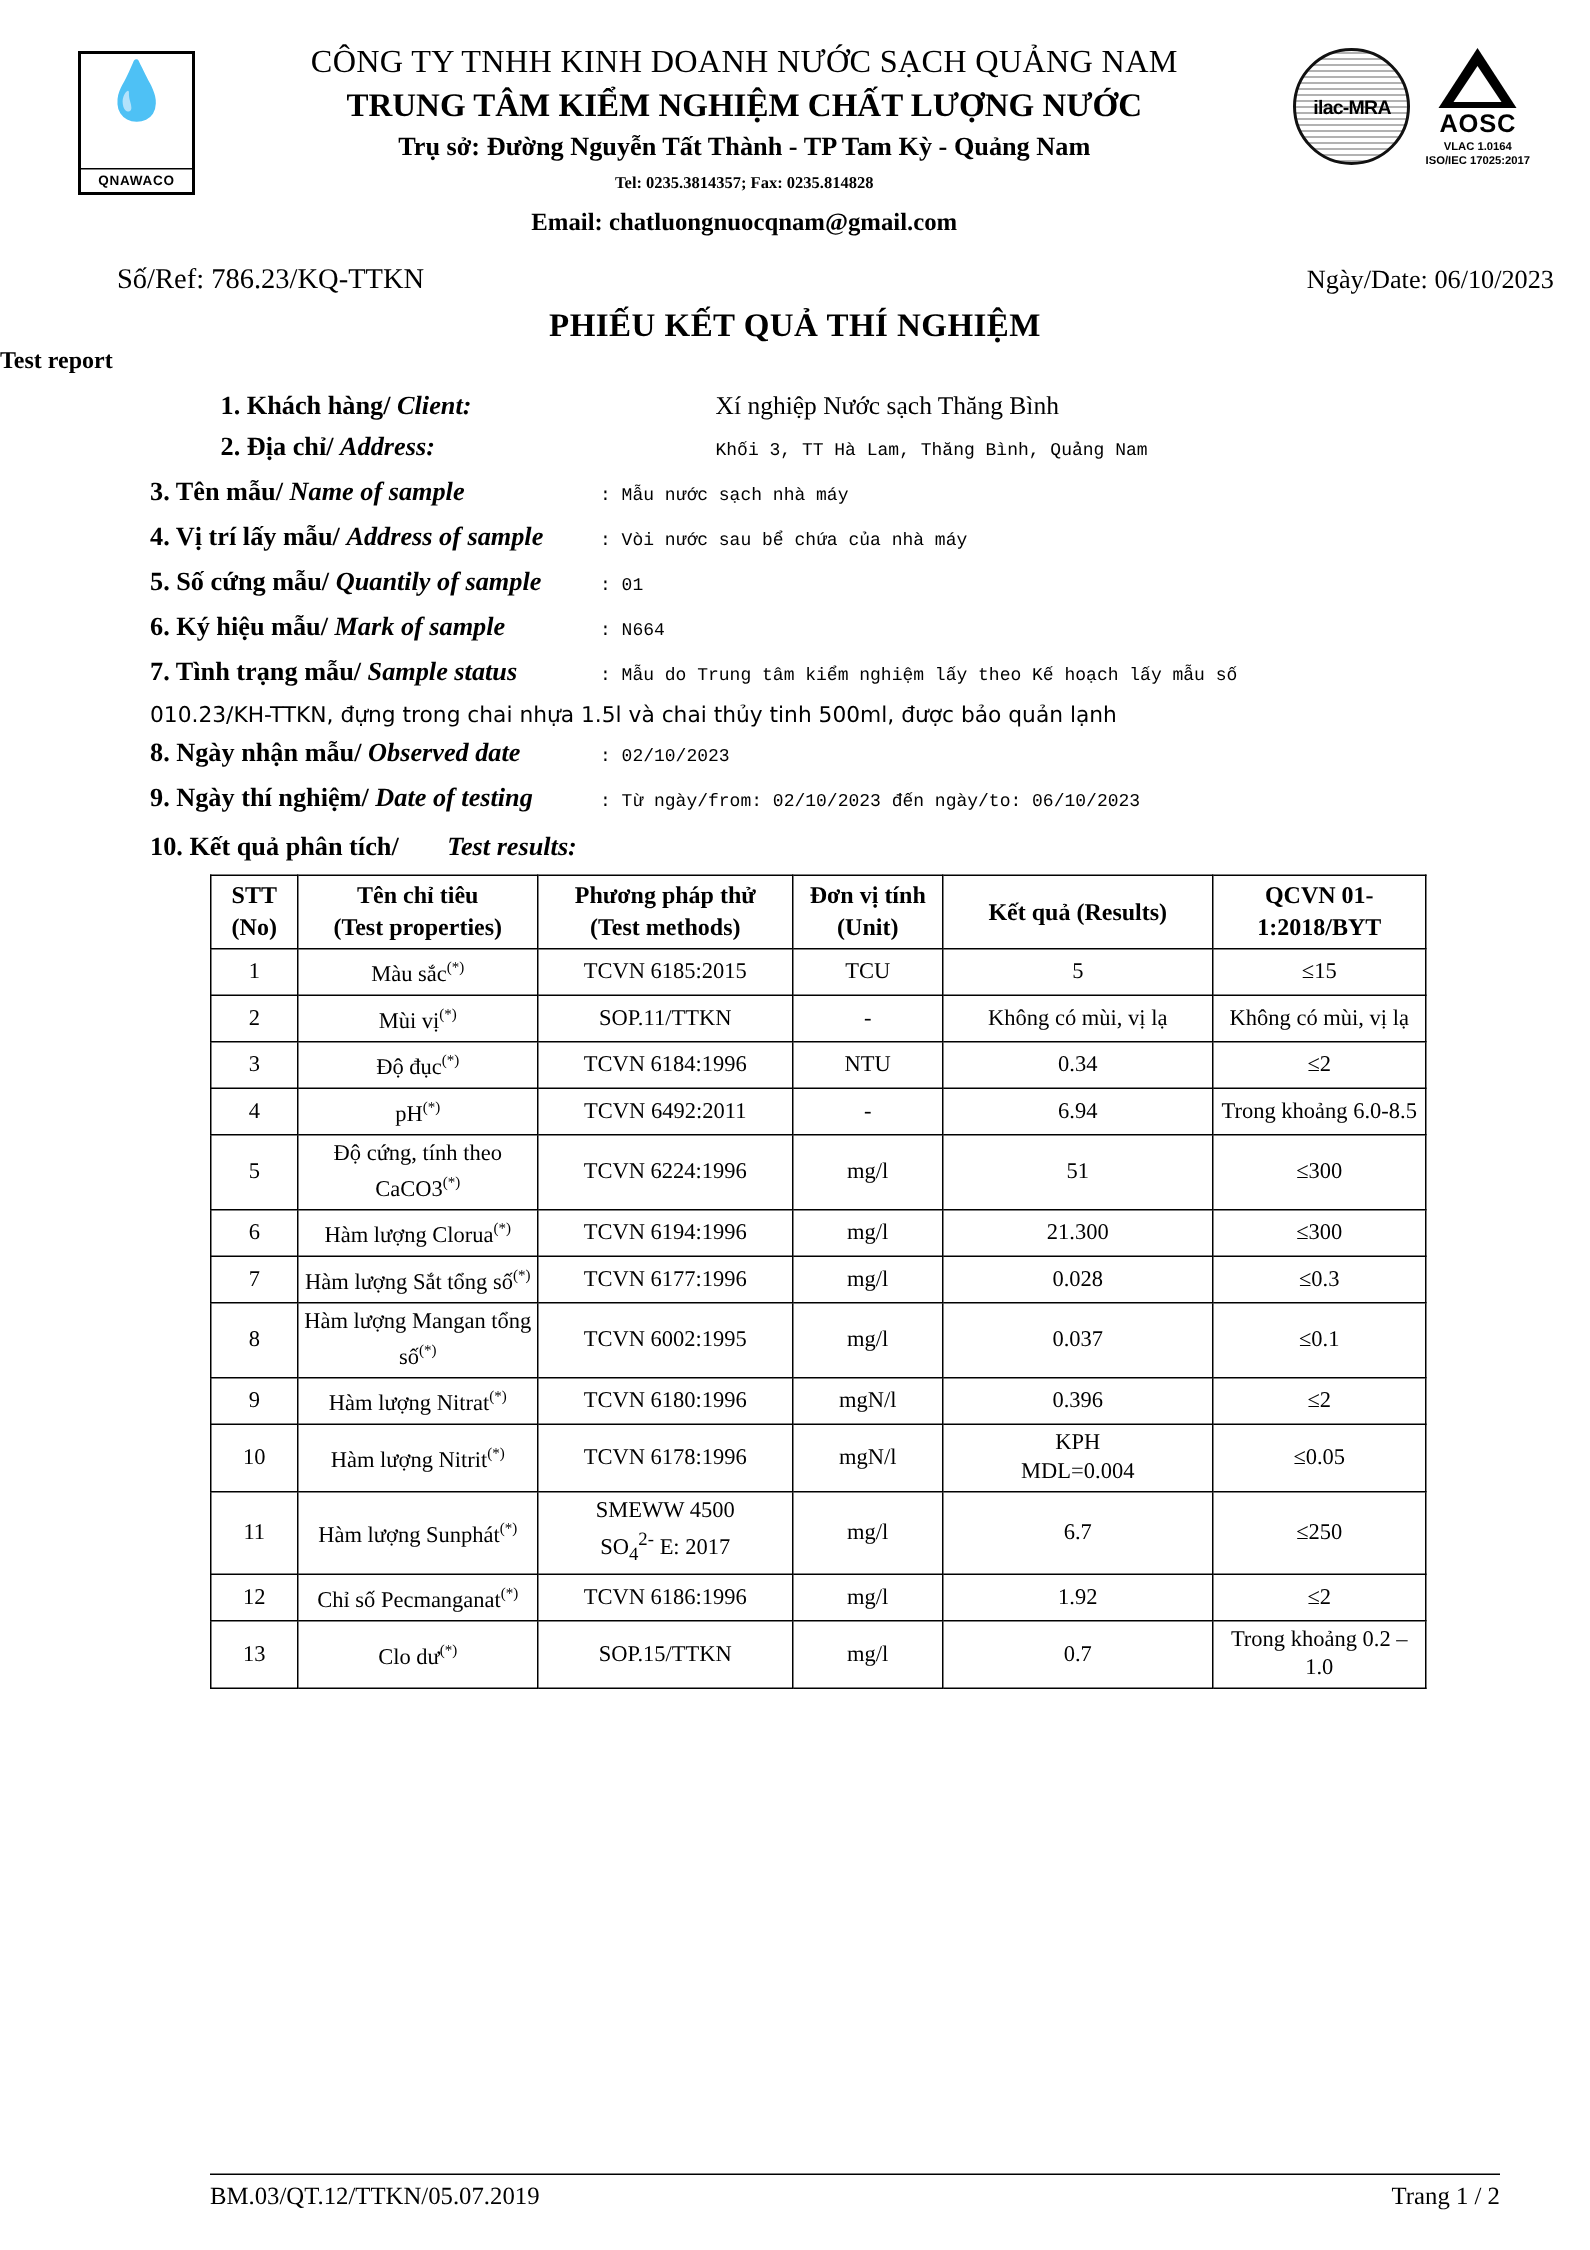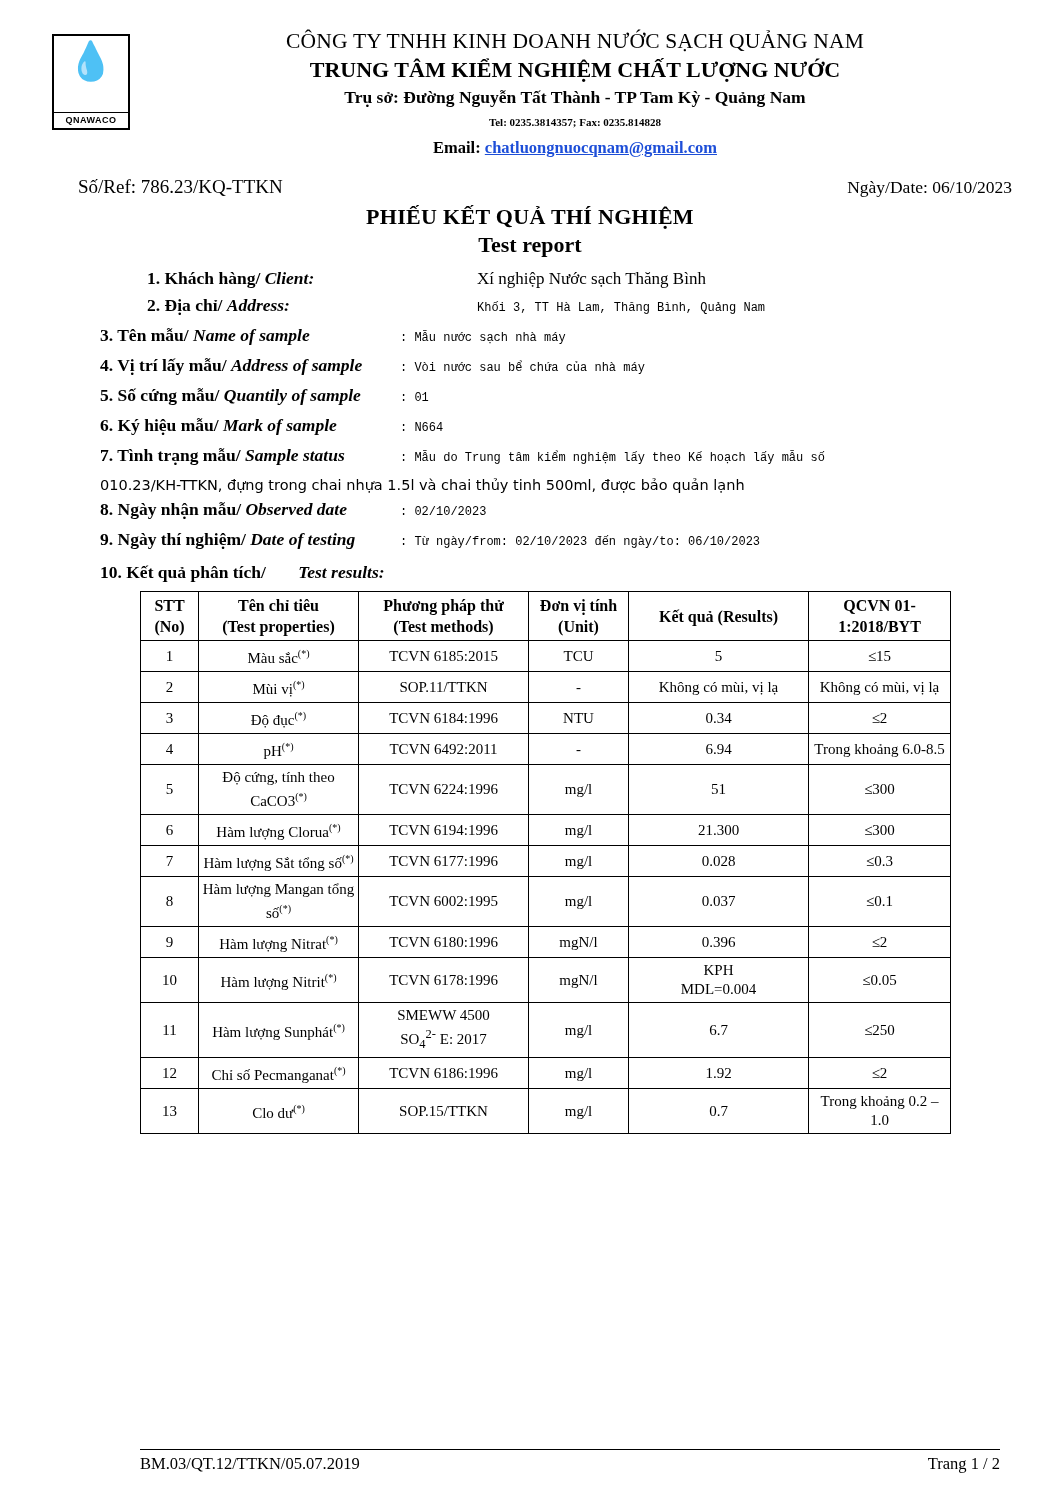"ilac-MRA" div.accred { html: none -> <div> <div>ilac-MRA</div> <div> <div> <div></div> <div></div> </div> <div>AOSC</div> <div>VLAC 1.0164</div> <div>ISO/IEC 17025:2017</div> </div> </div> }
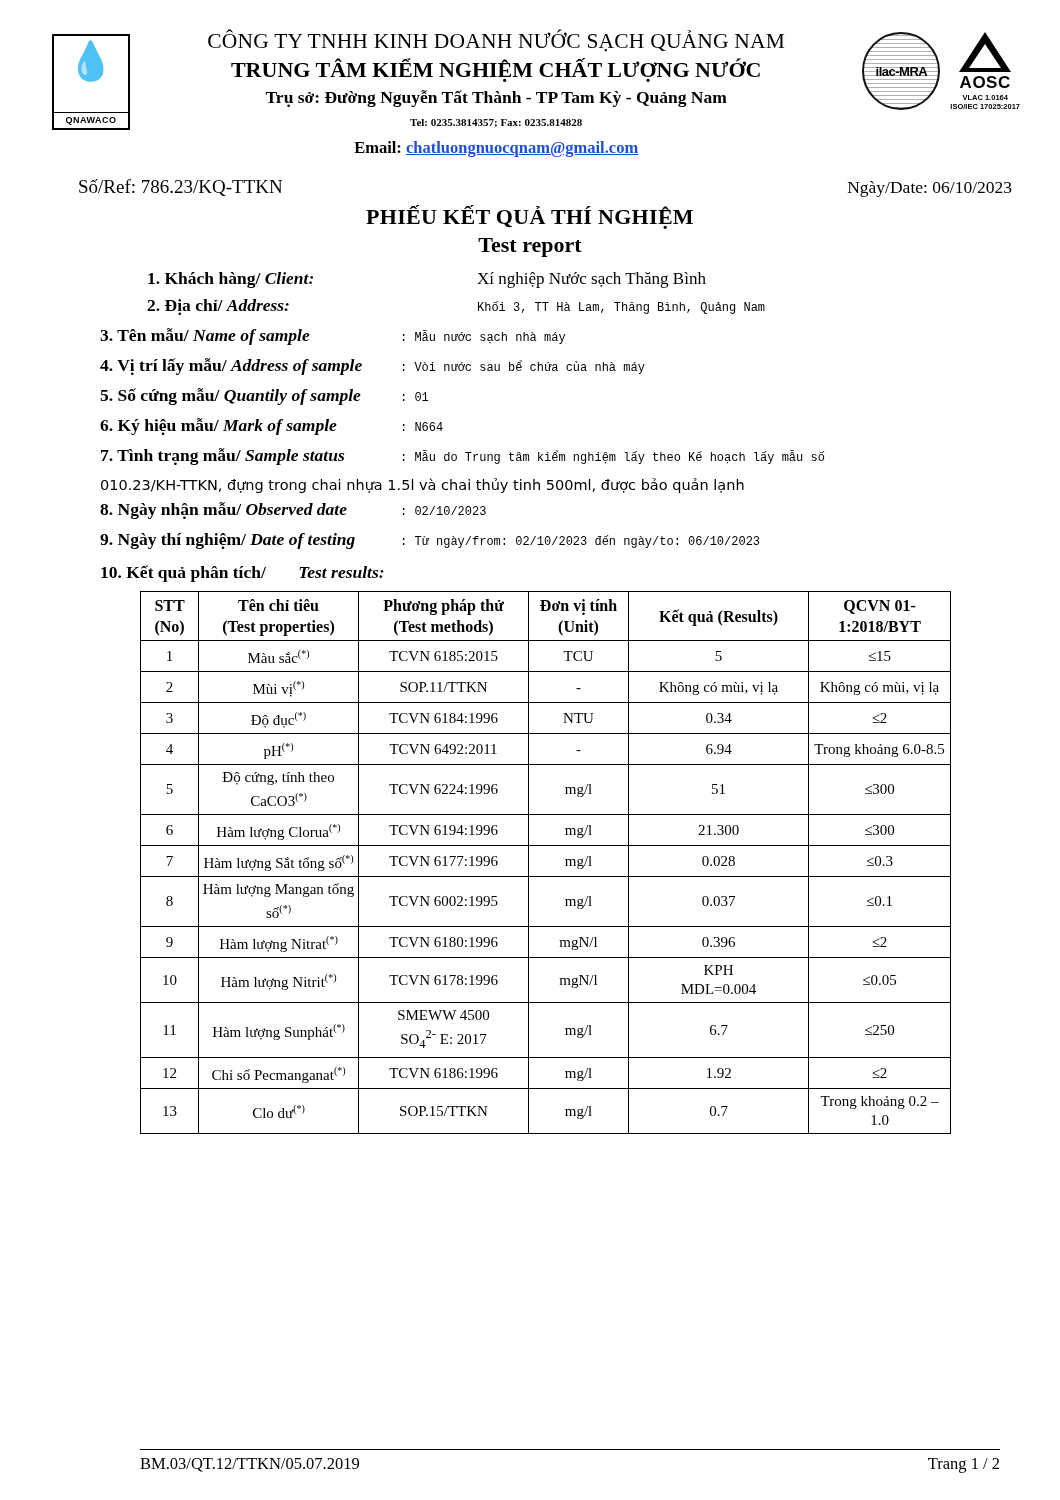"chatluongnuocqnam@gmail.com" .head-center .l5 .mail { color: #1d4ed8 -> #000000; text-decoration: underline -> none }
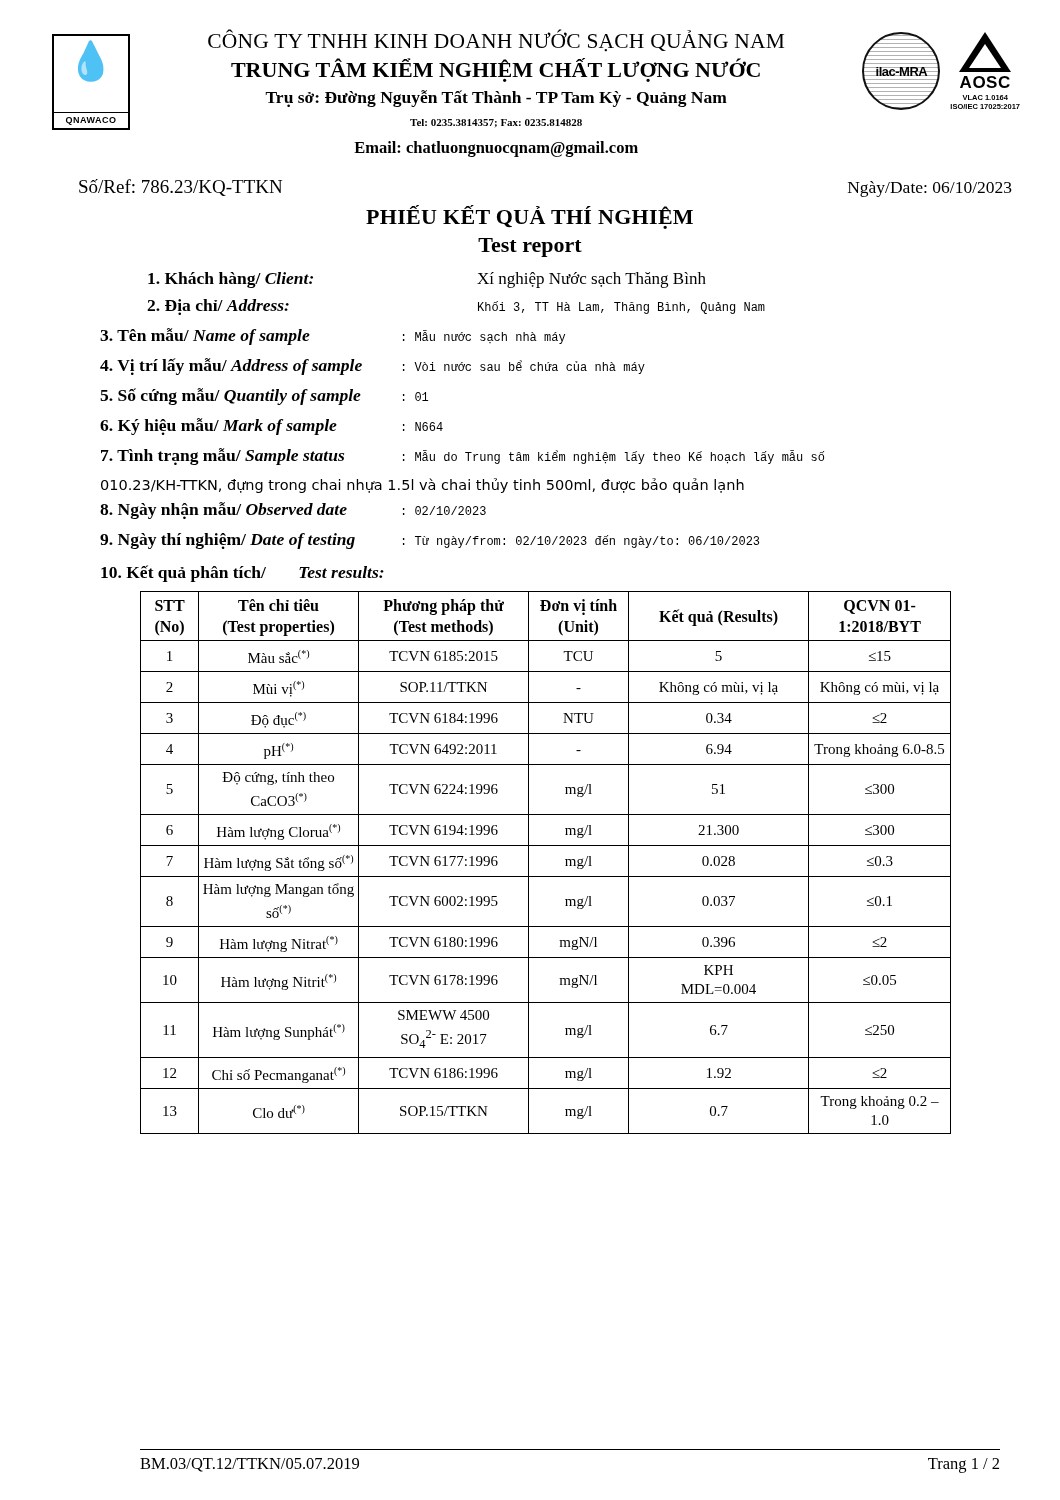"Số/Ref: 786.23/KQ-TTKN" .refline { padding: 16px 48px 0 78px -> 16px 24px 0 78px }
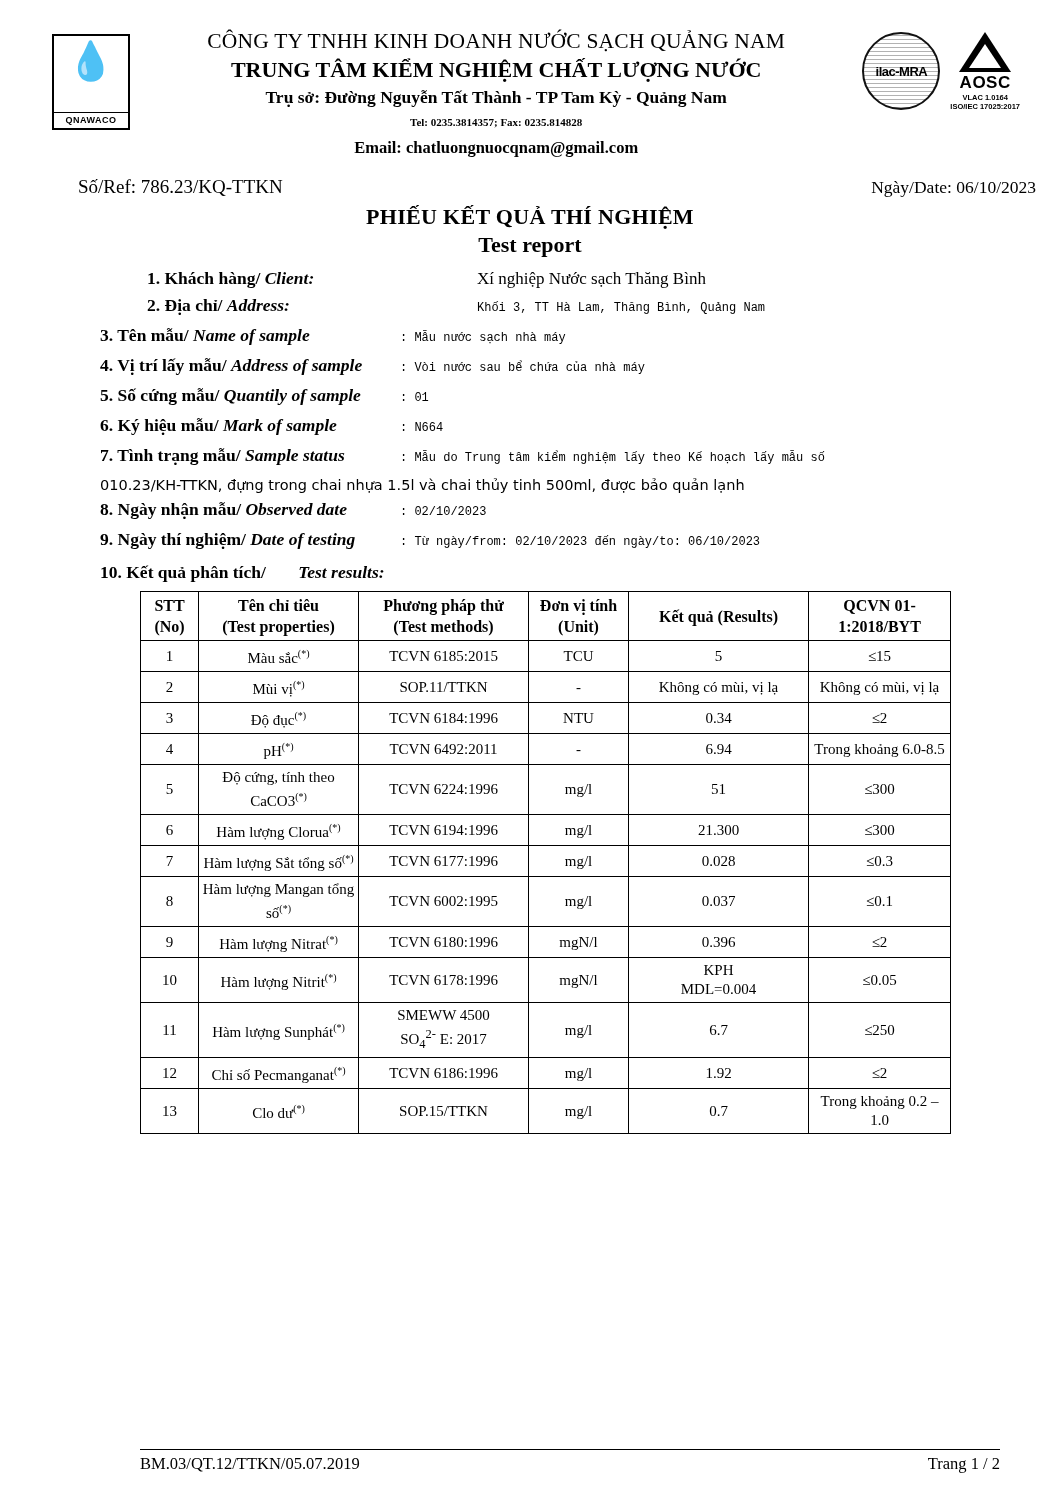"Test report" .title-sub { font-size: 22px -> 16px; text-align: center -> left }
